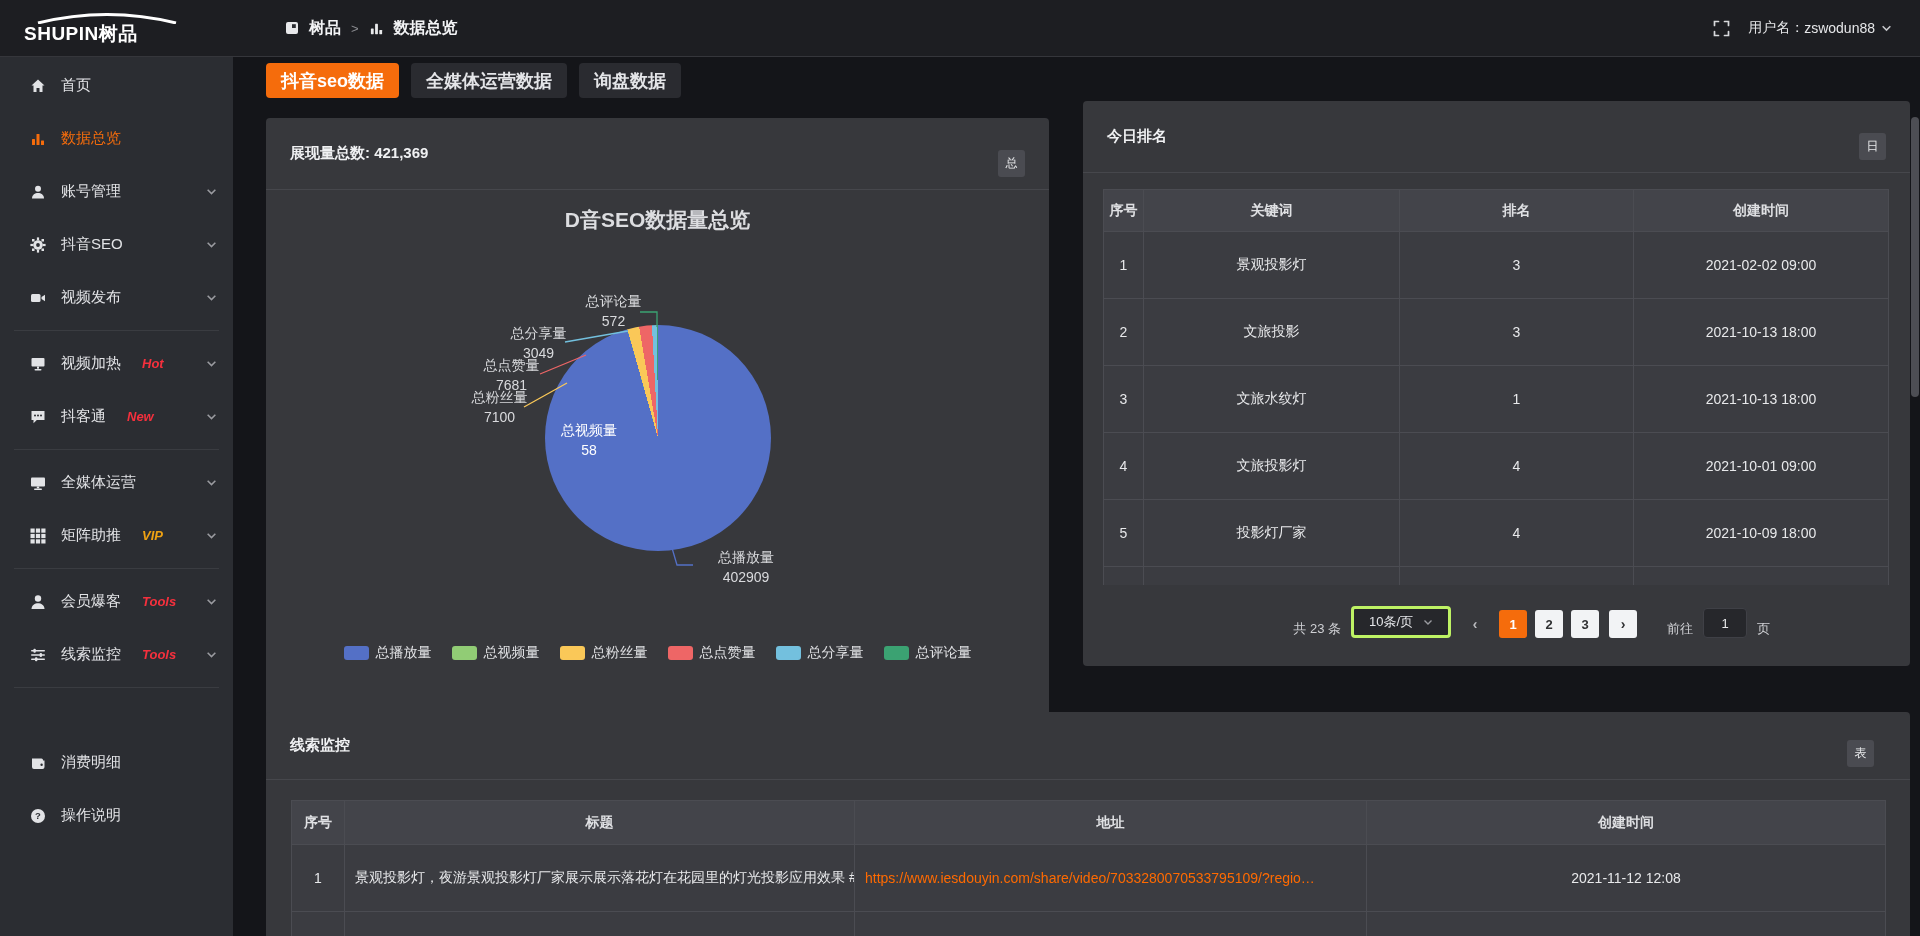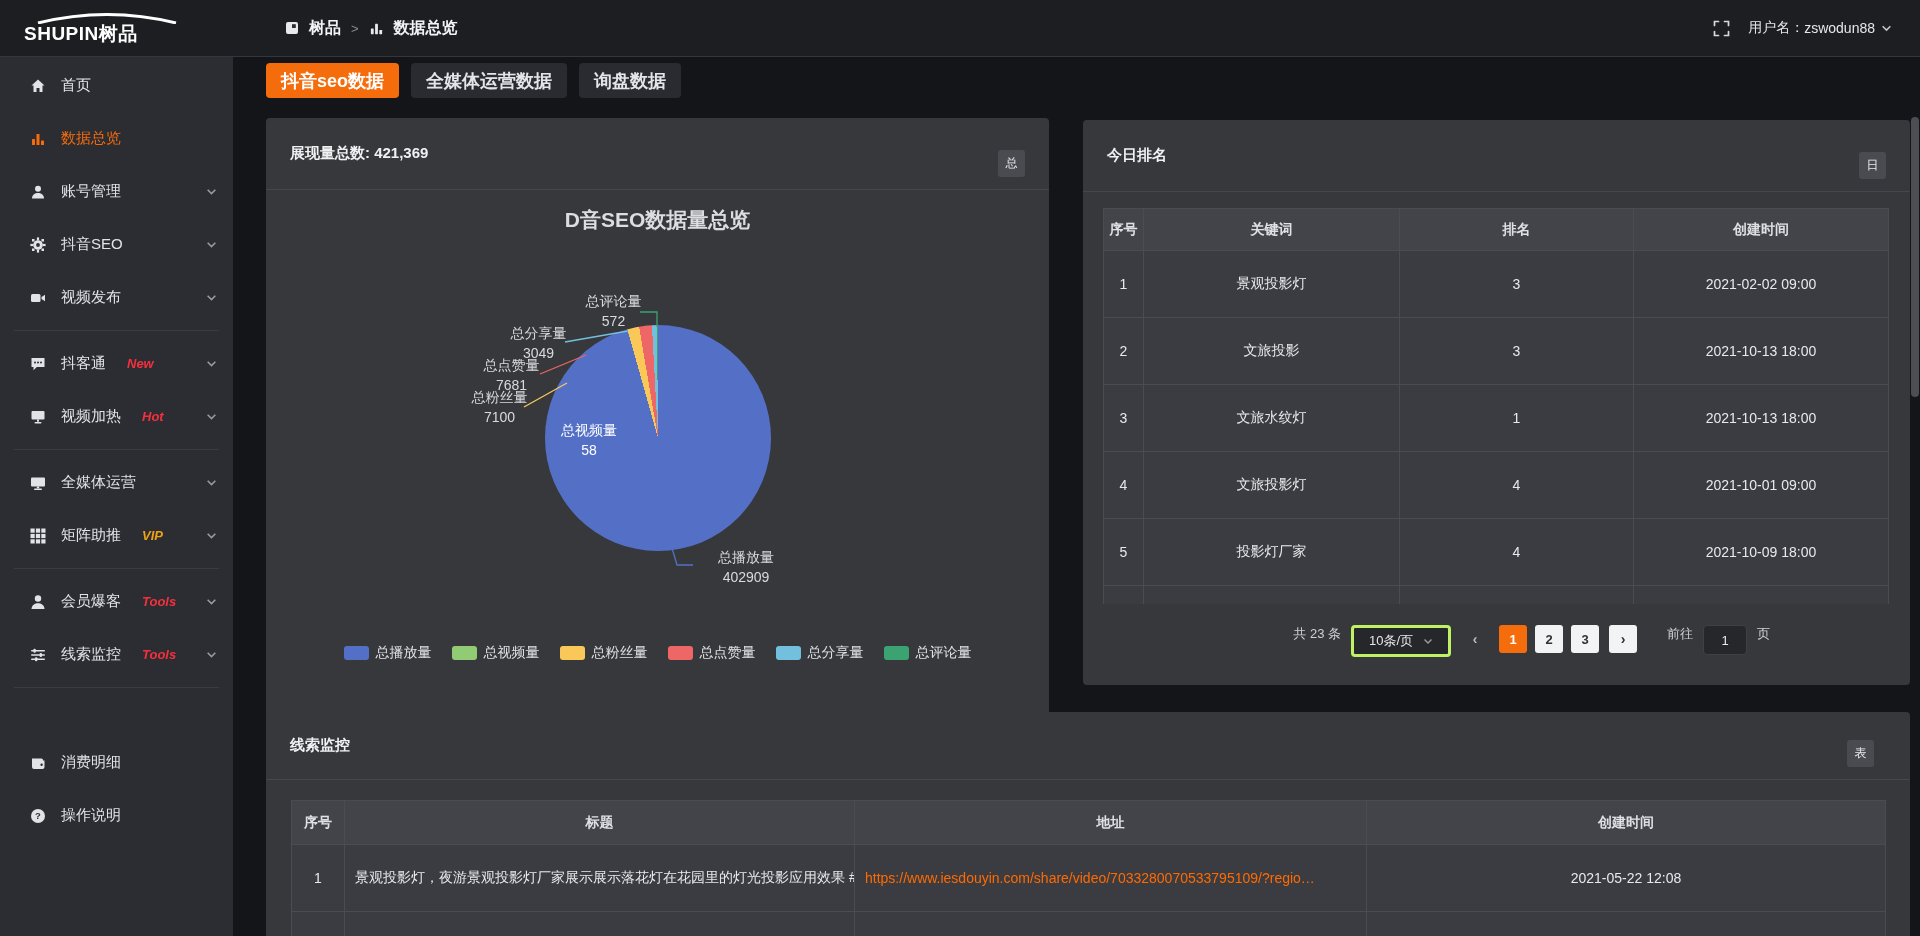"今日排名" #rank-card { top: 63px -> 44px }
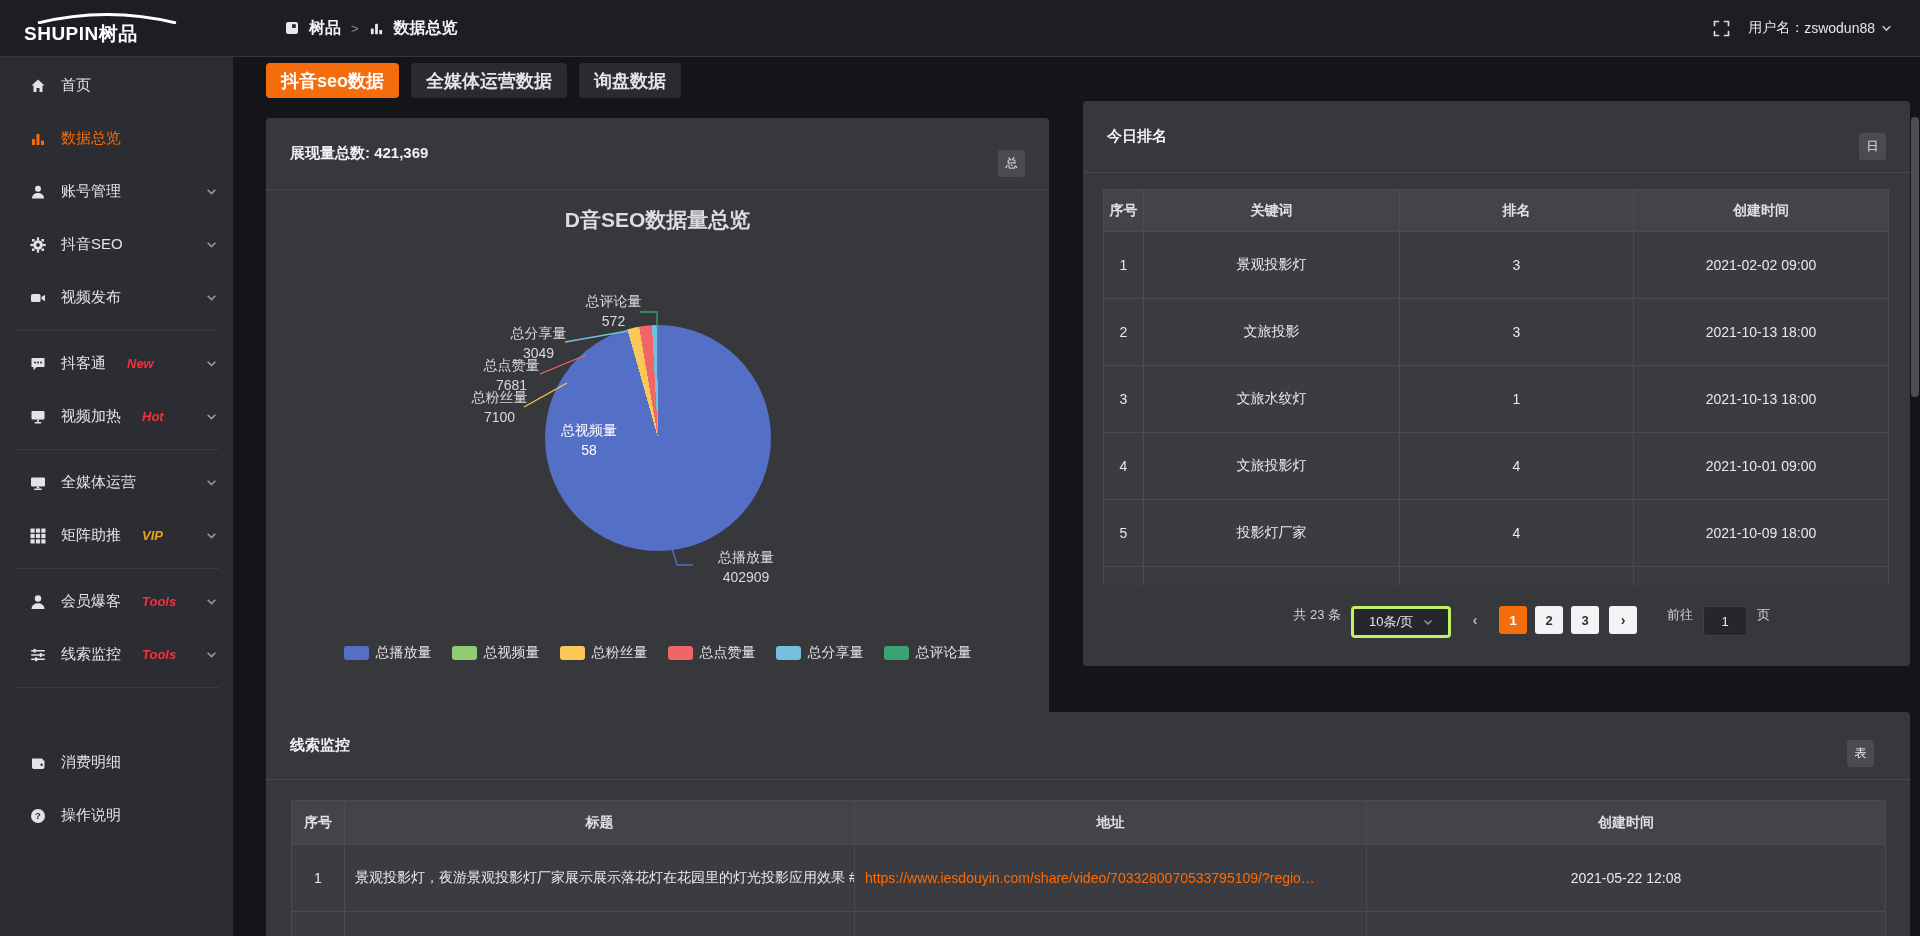"抖客通" li.item { order: before "视频加热" -> after "视频加热" }
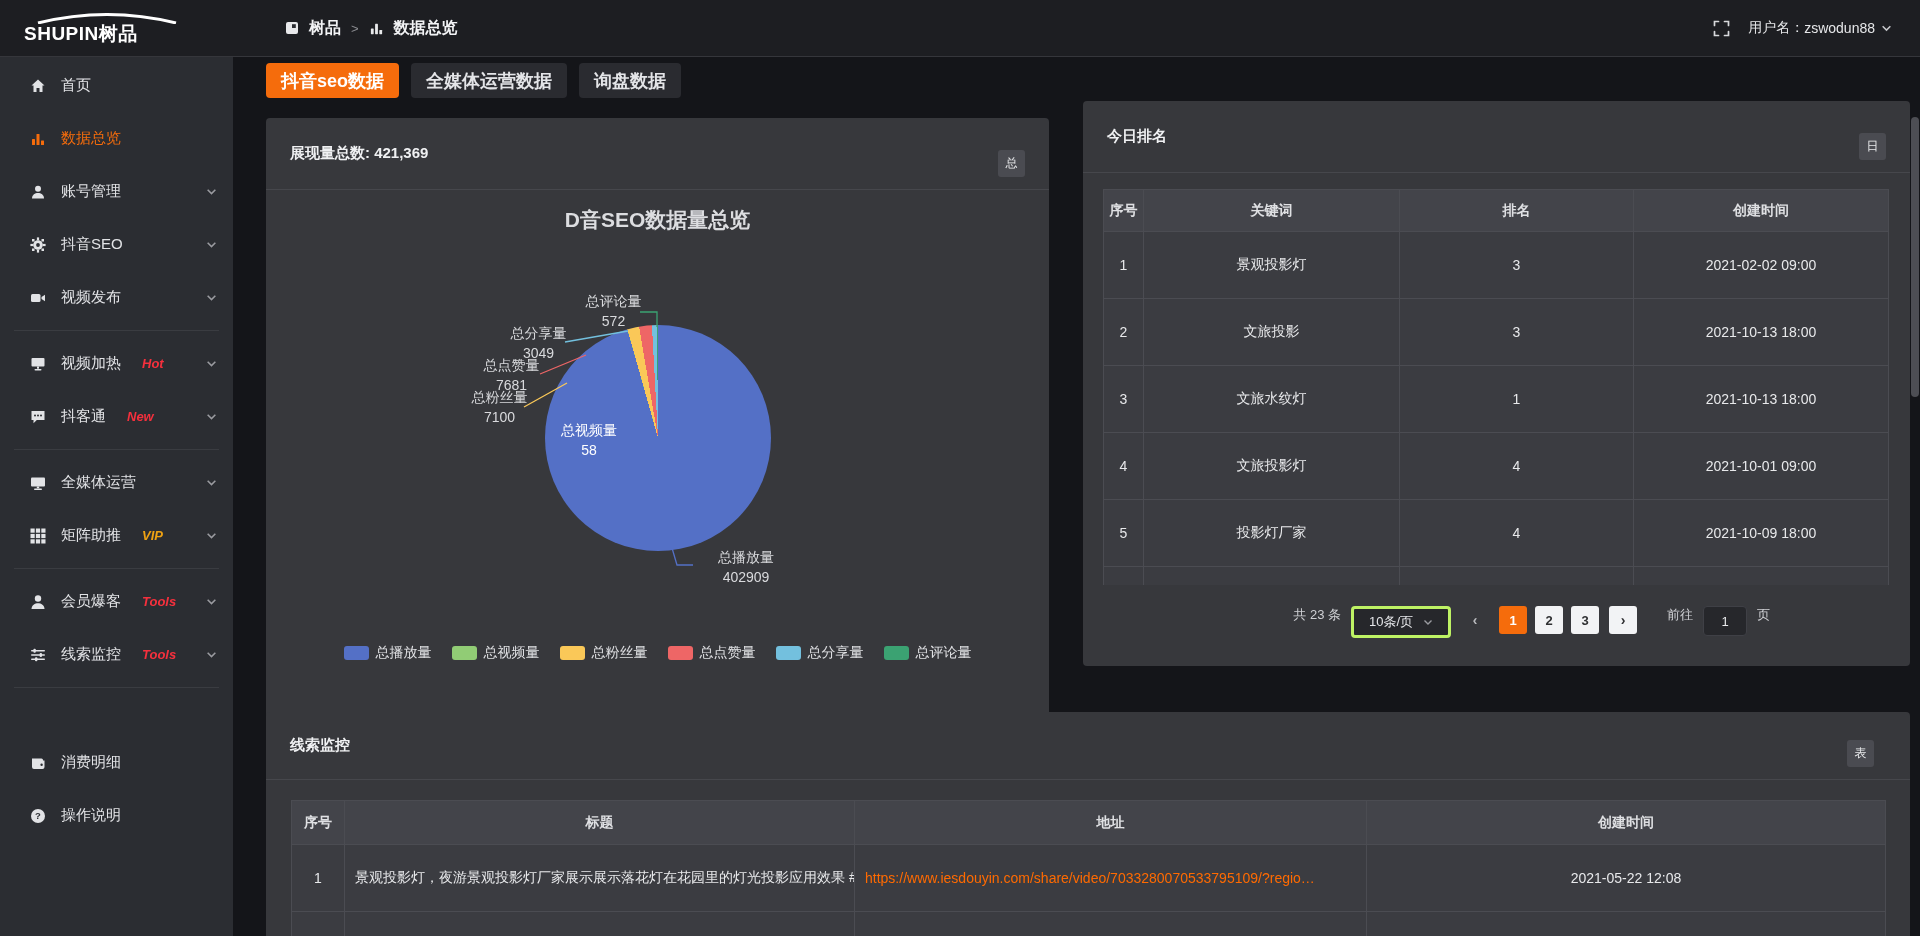"共 23 条" .pager { align-items: flex-start -> flex-end }
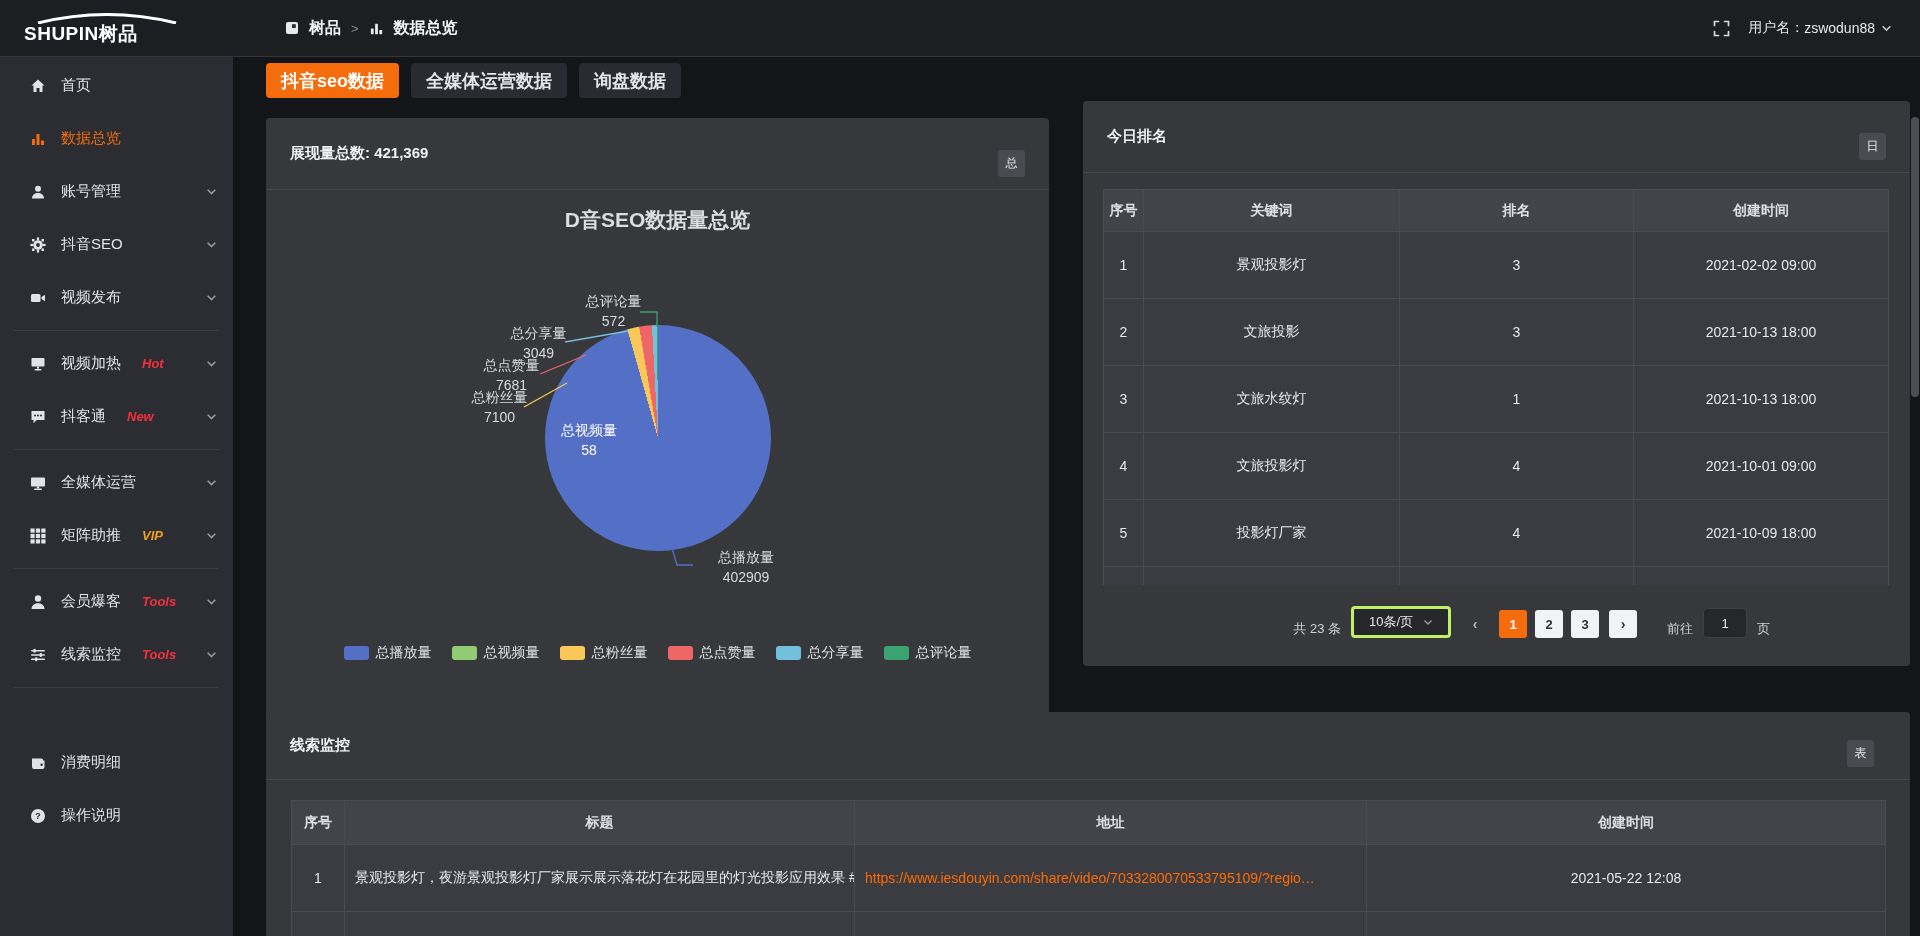"2021-05-22 12:08" td { text: 2021-05-22 -> 2021-11-12 }
